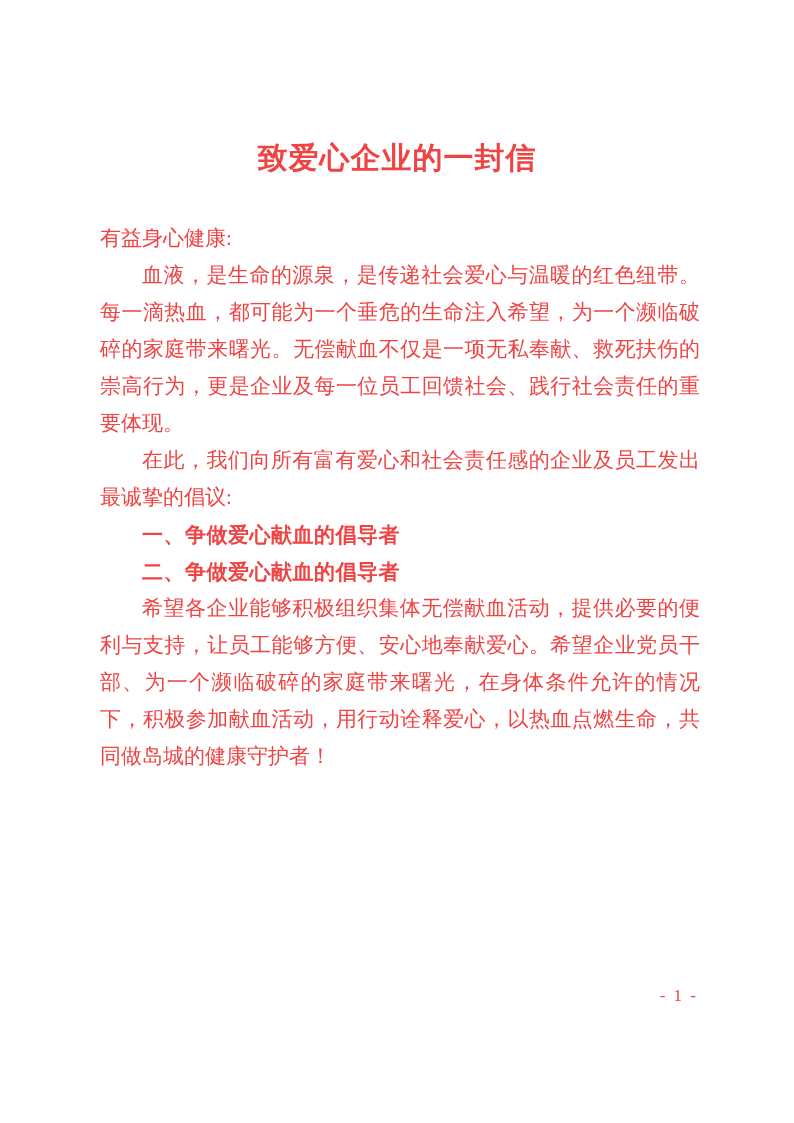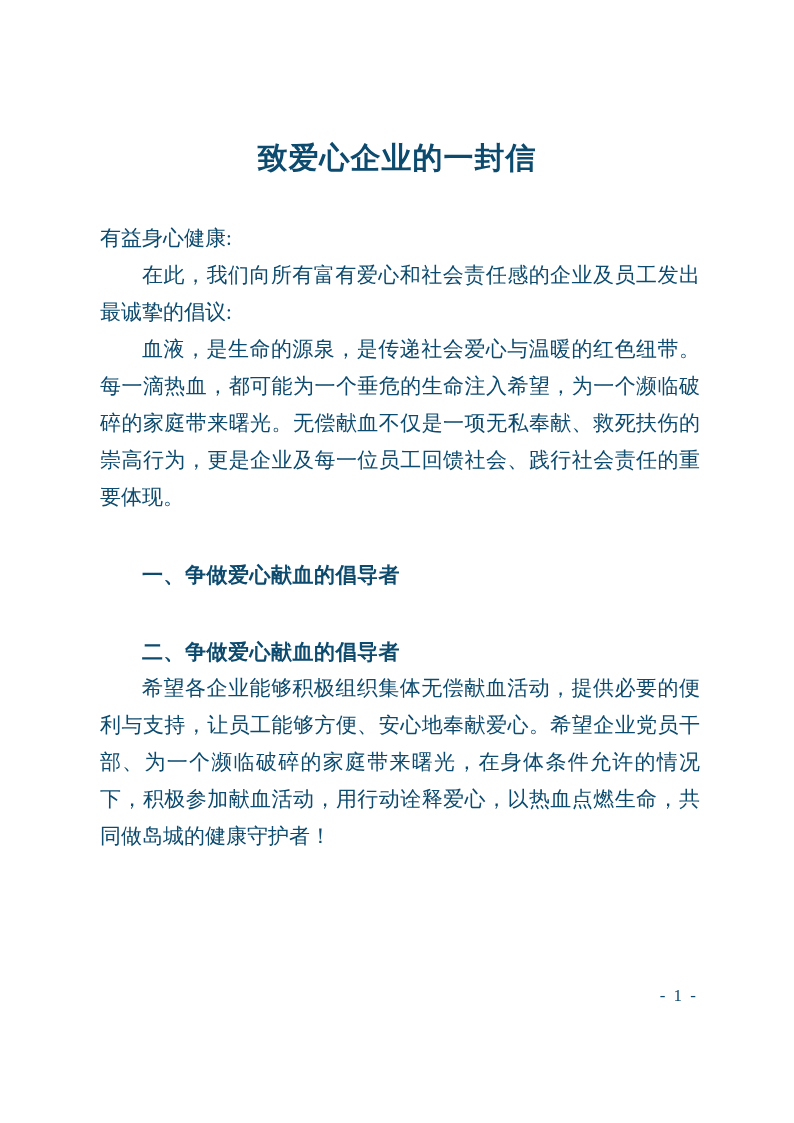"致爱心企业的一封信" .page { color: #0c4a6e -> #ef4444 }
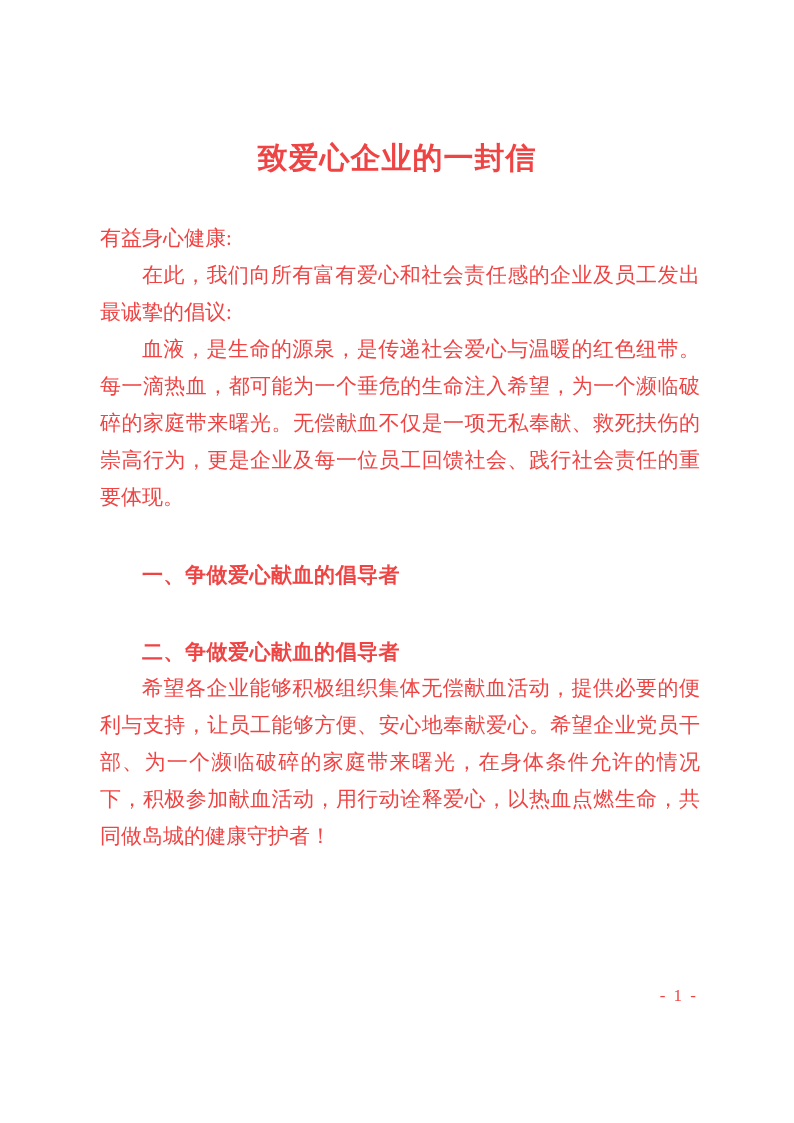"在此，我们向所有富有爱心和社会责任感的企业及员工发出最诚挚的倡议:" p { order: before "血液，是生命的源泉，是传递社会爱心与温暖的红色纽带。每一滴热血，都可能为一个垂危" -> after "血液，是生命的源泉，是传递社会爱心与温暖的红色纽带。每一滴热血，都可能为一个垂危" }
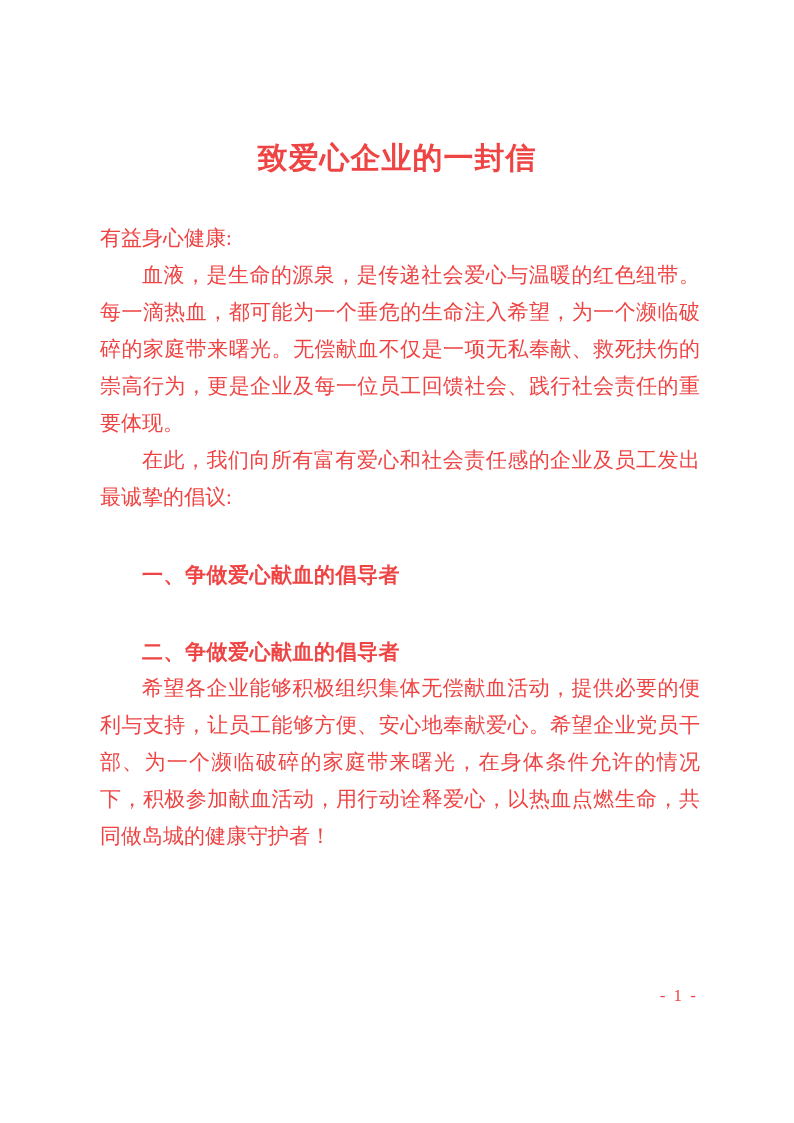"一、争做爱心献血的倡导者" .doc-body p.section-heading { margin-top: 40px -> none }
